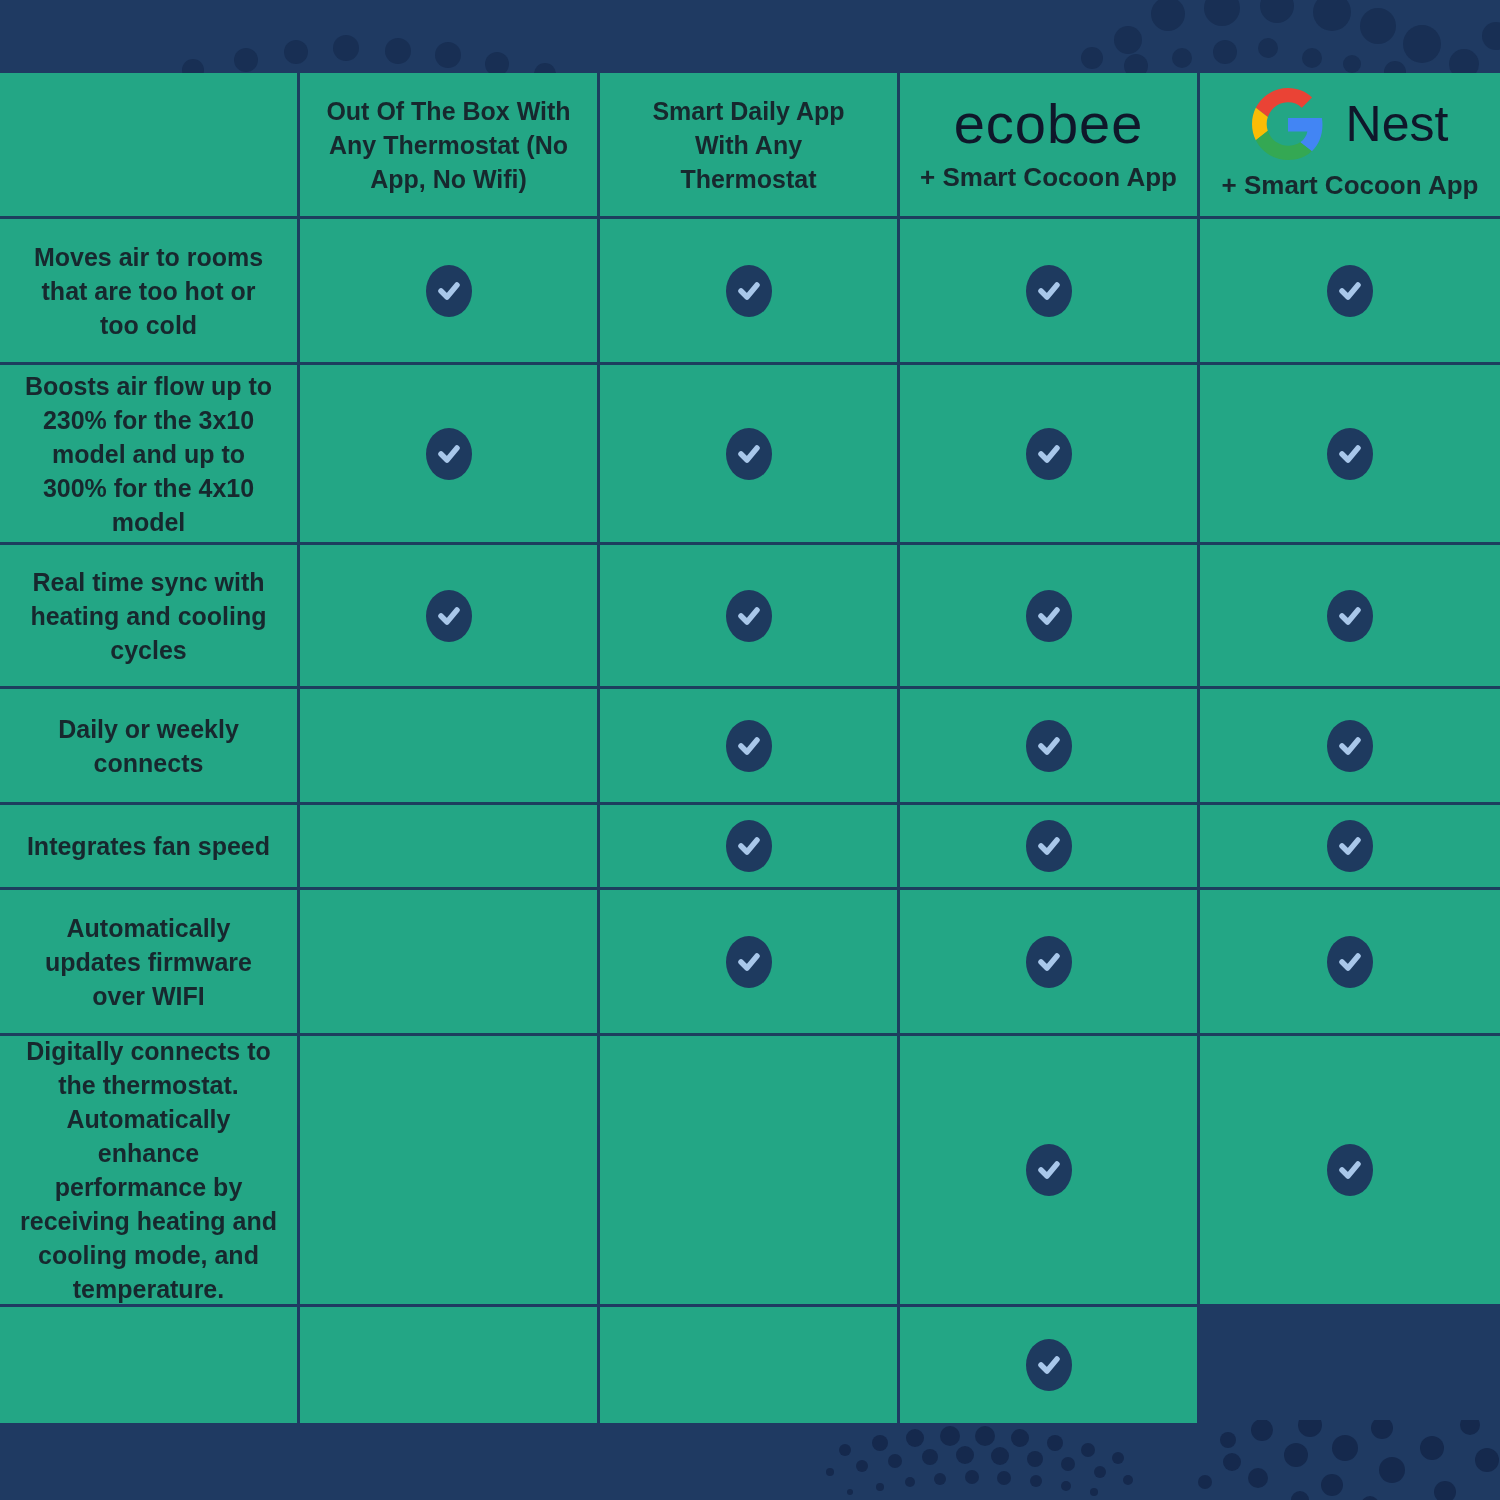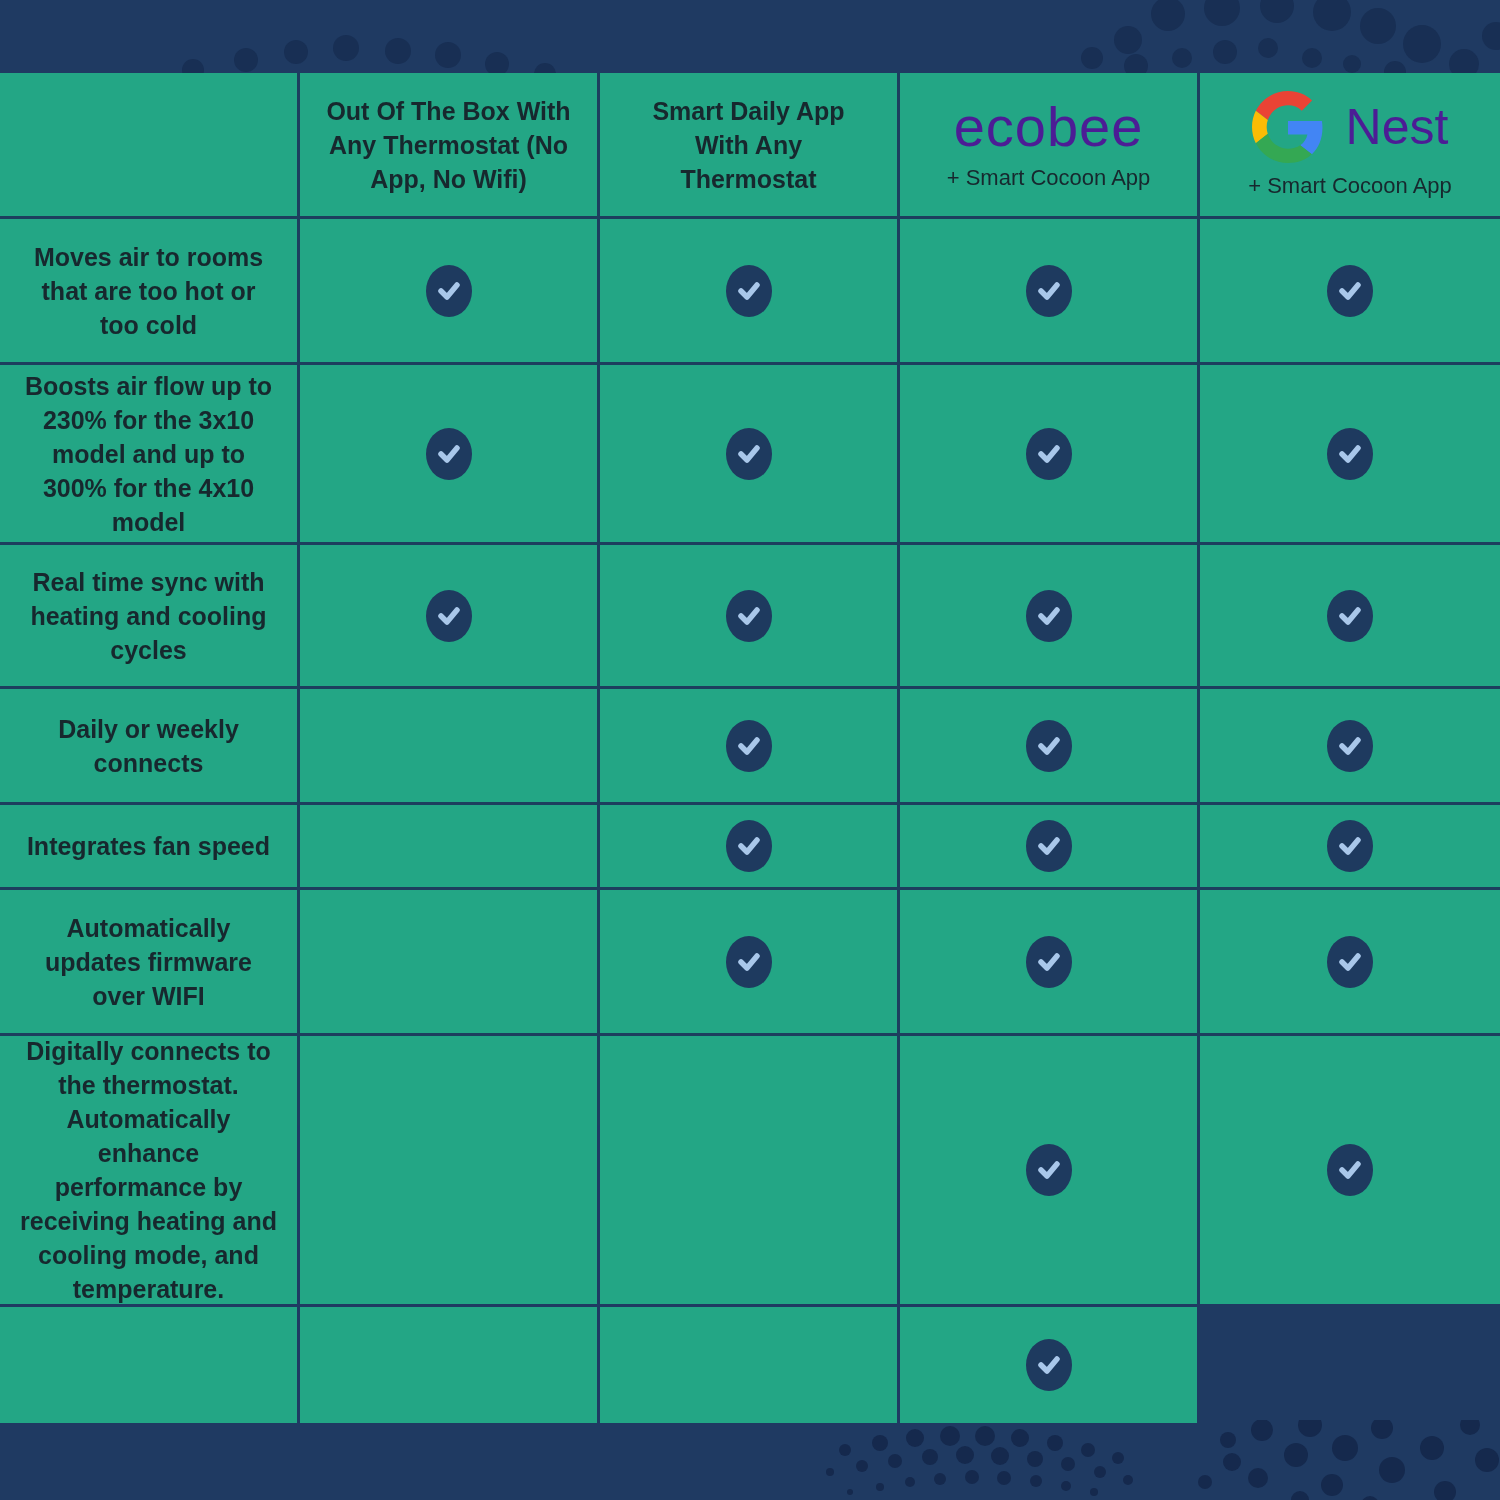"ecobee" .brand-ecobee { color: #4c1d95 -> #0f172a }
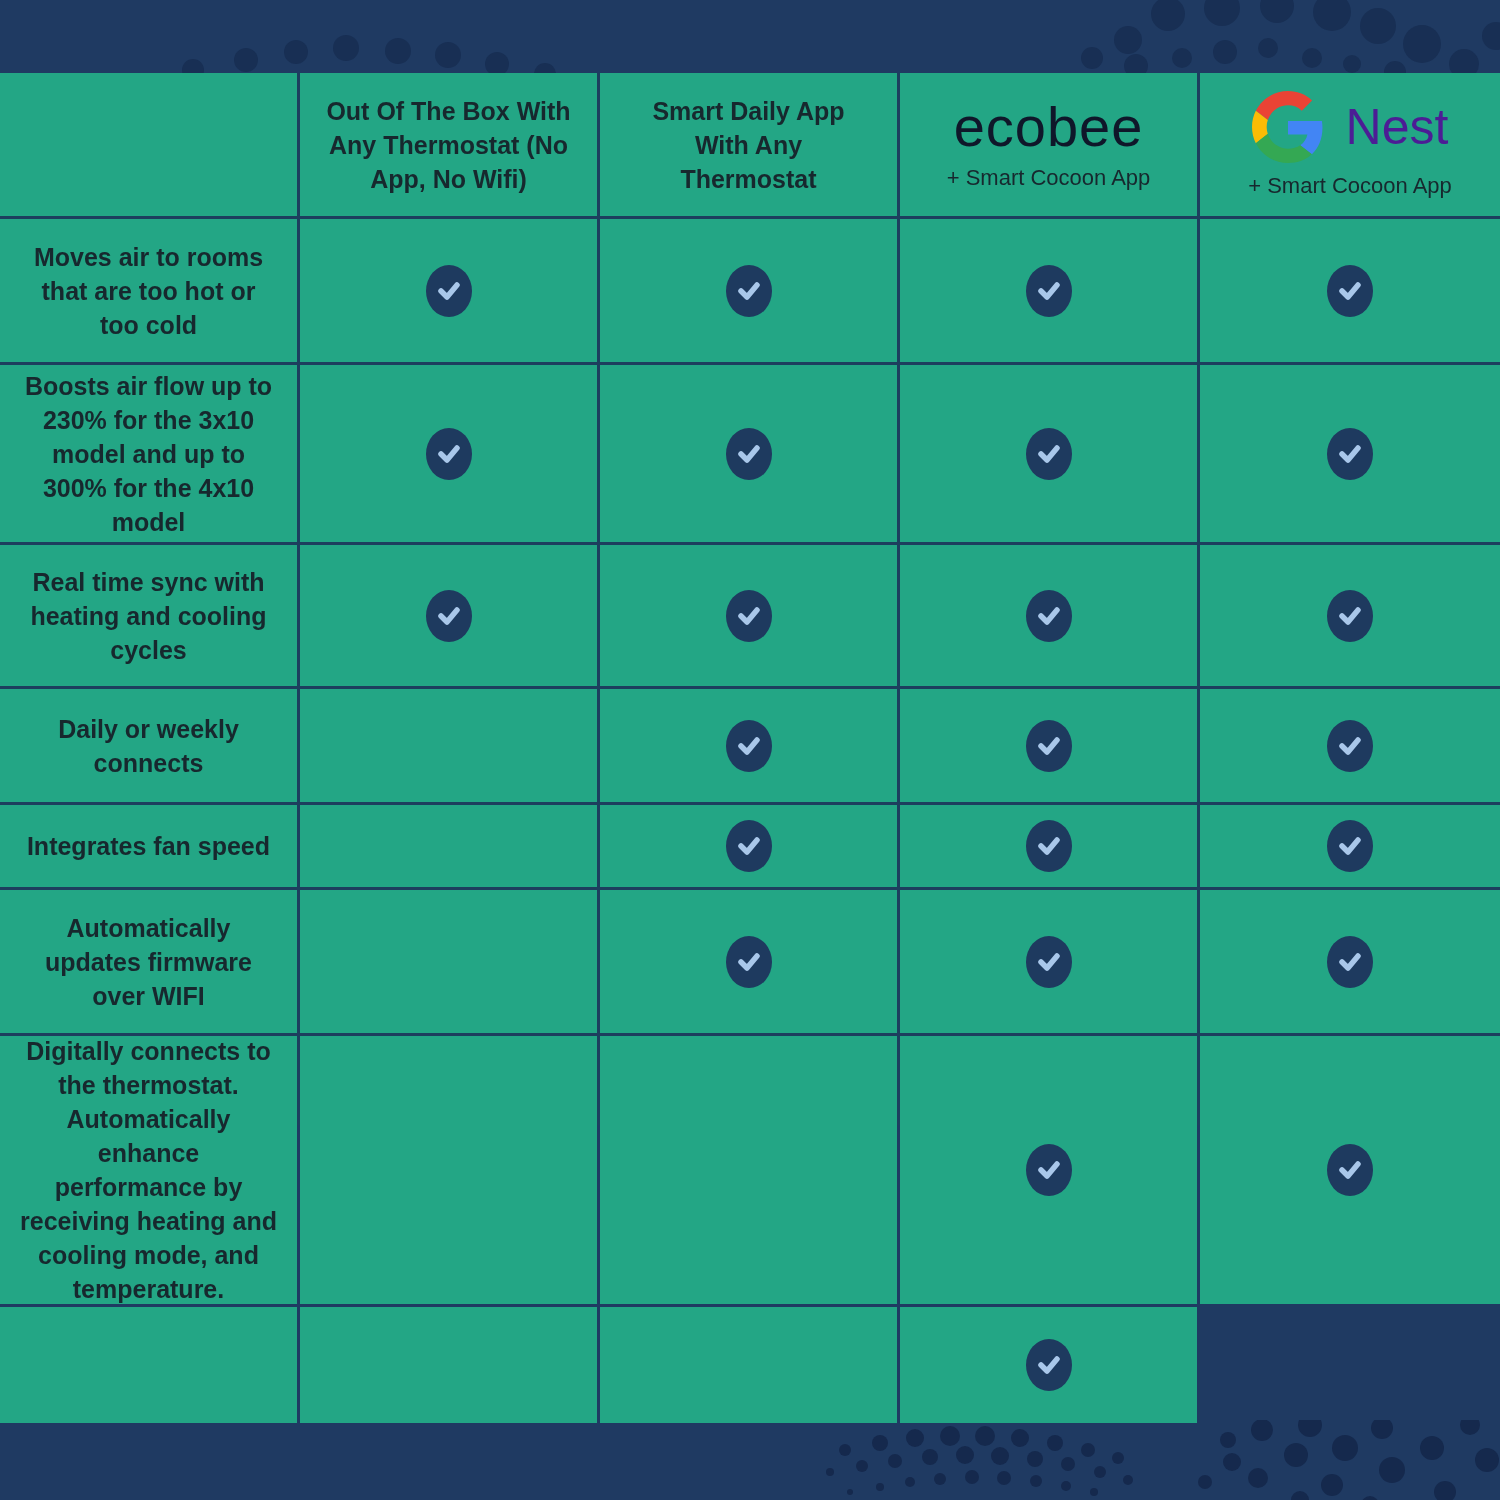"Nest" .brand-nest { color: #4c1d95 -> #0f172a }
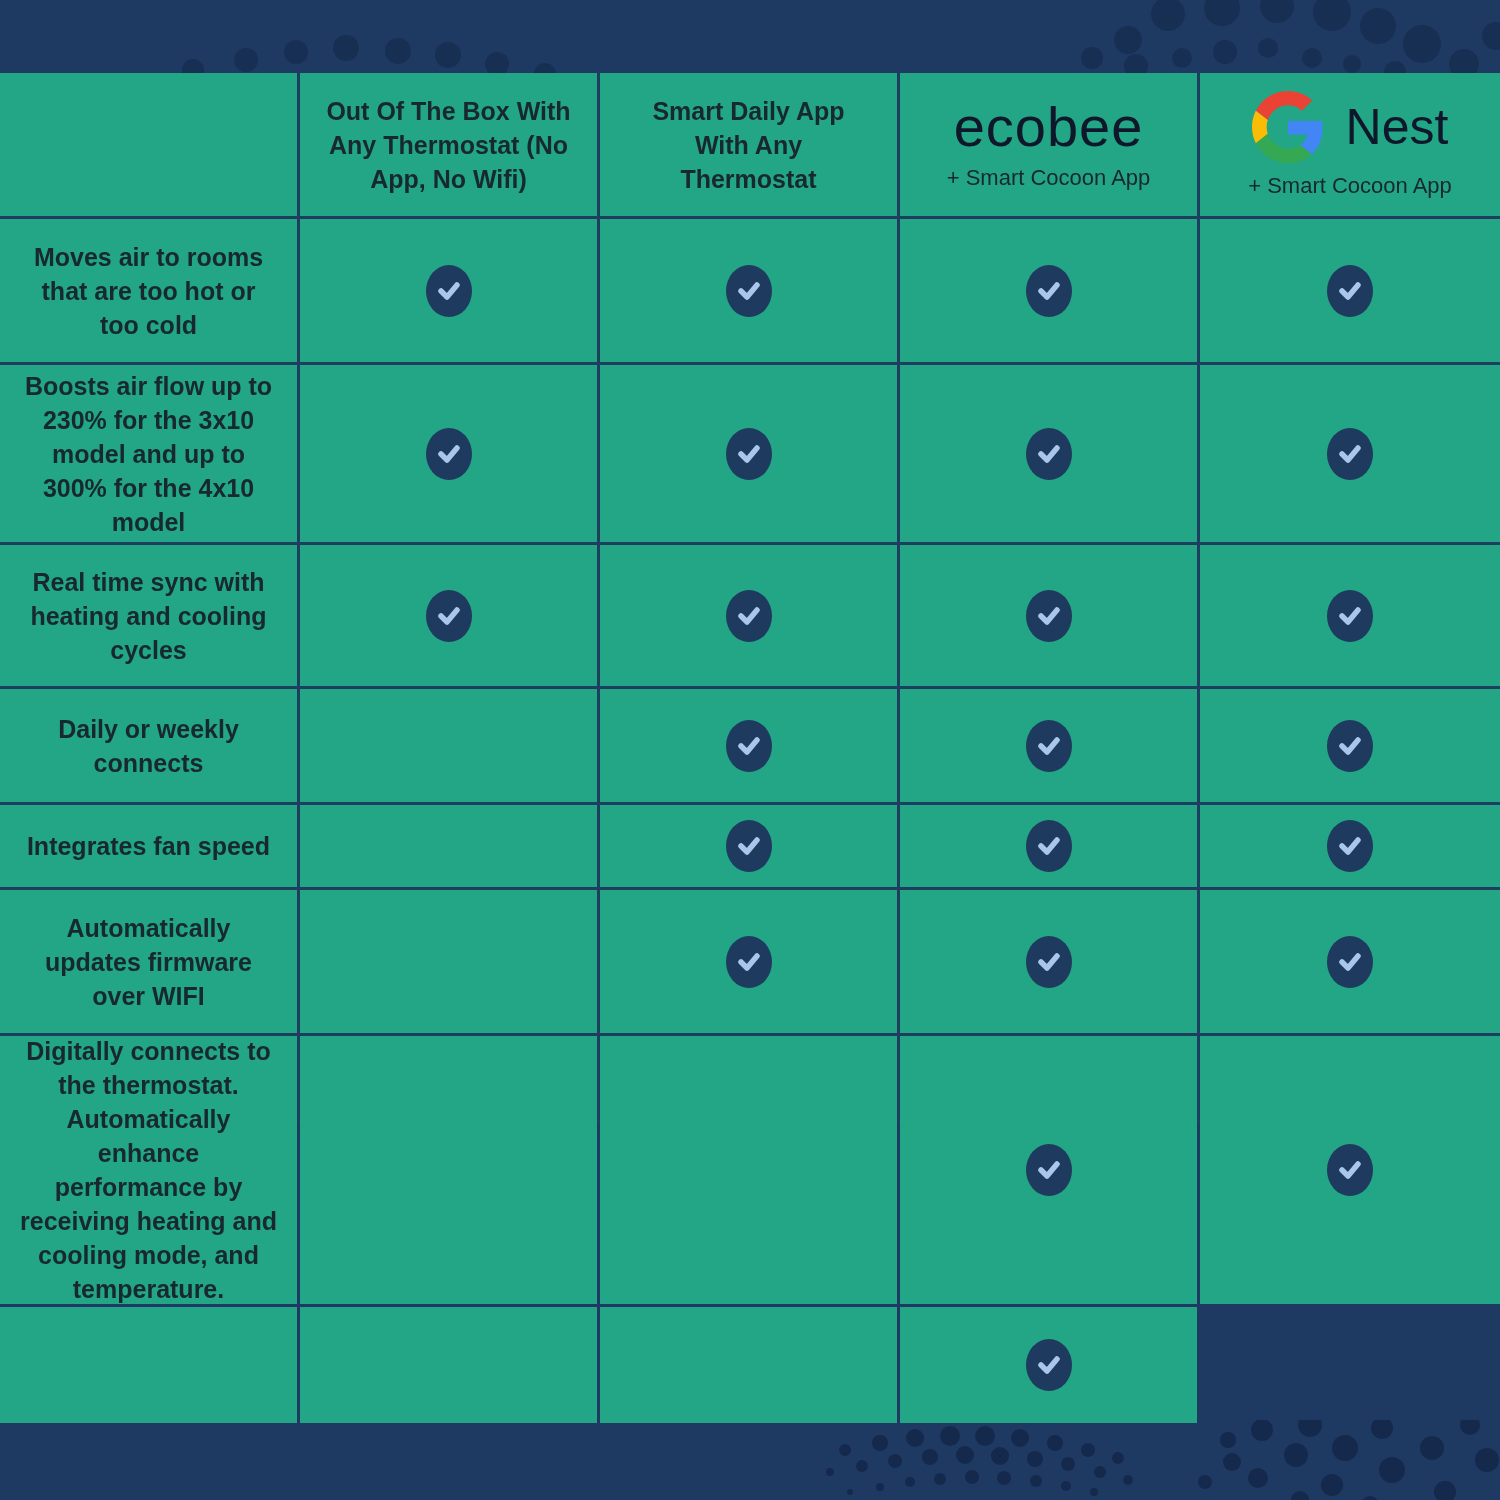"+ Smart Cocoon App" .brand-sub { font-size: 22px -> 26px; font-weight: 400 -> 700 }
